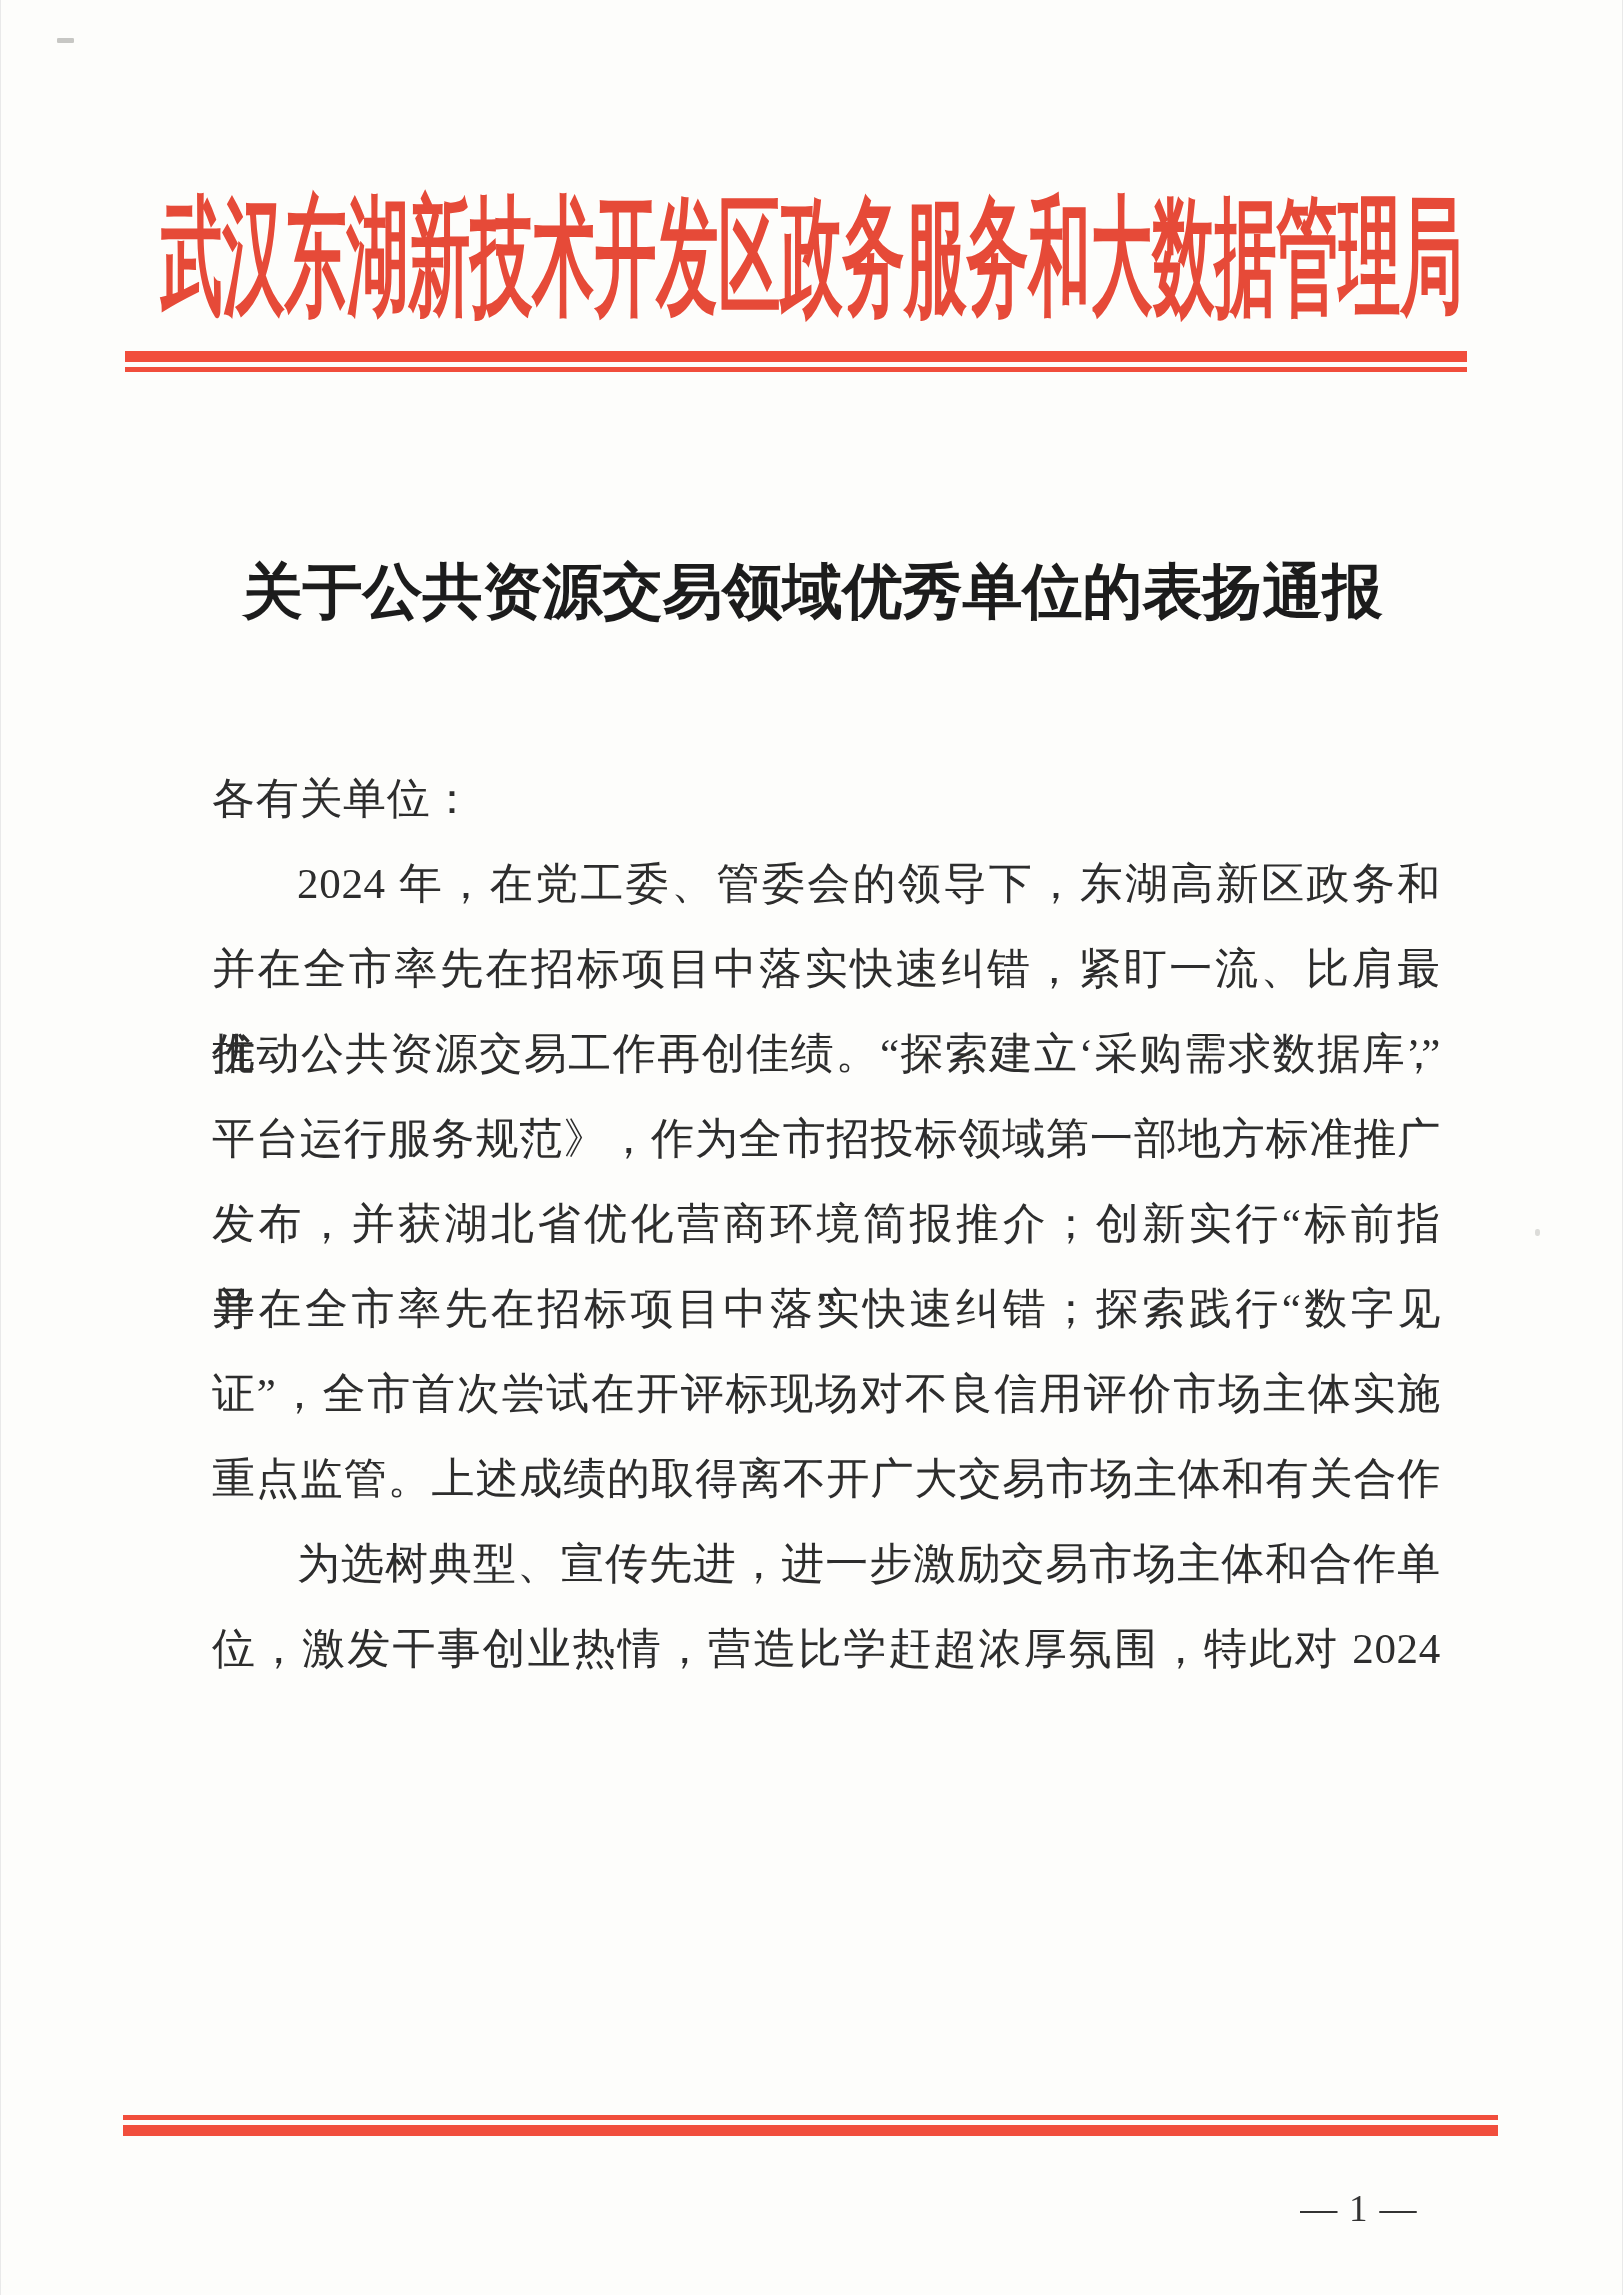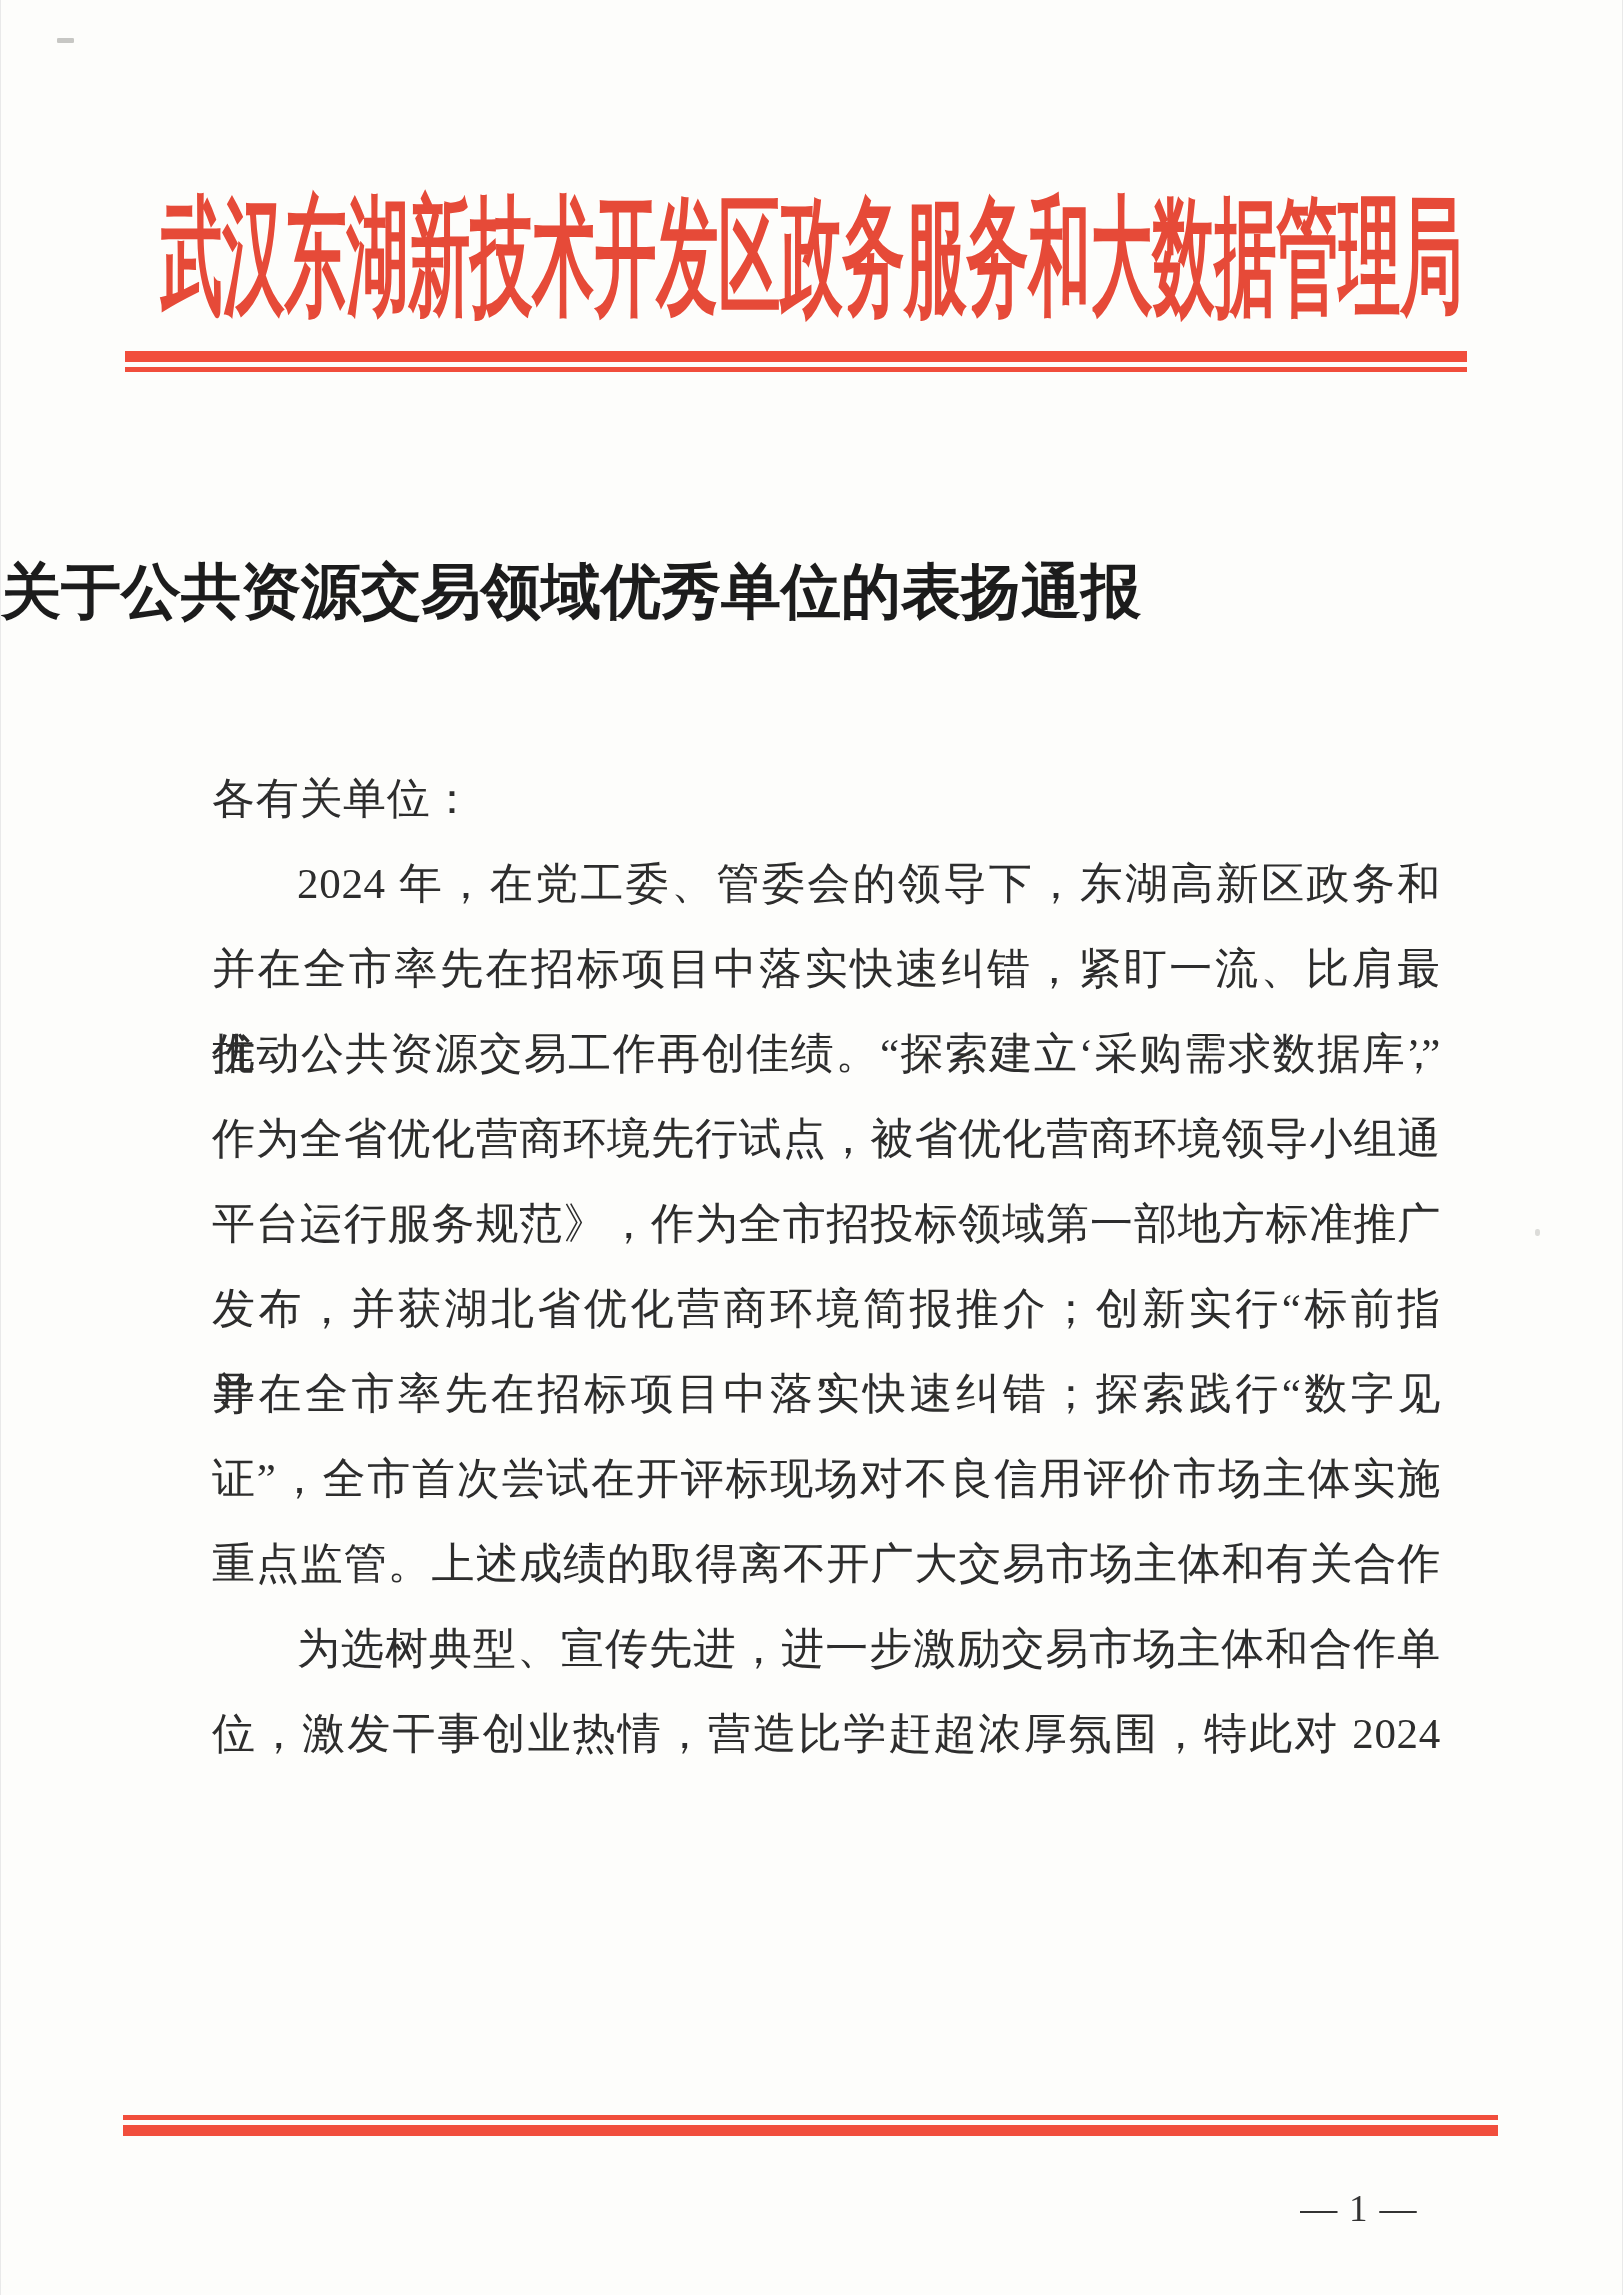"关于公共资源交易领域优秀单位的表扬通报" .doc-title { text-align: left -> center }
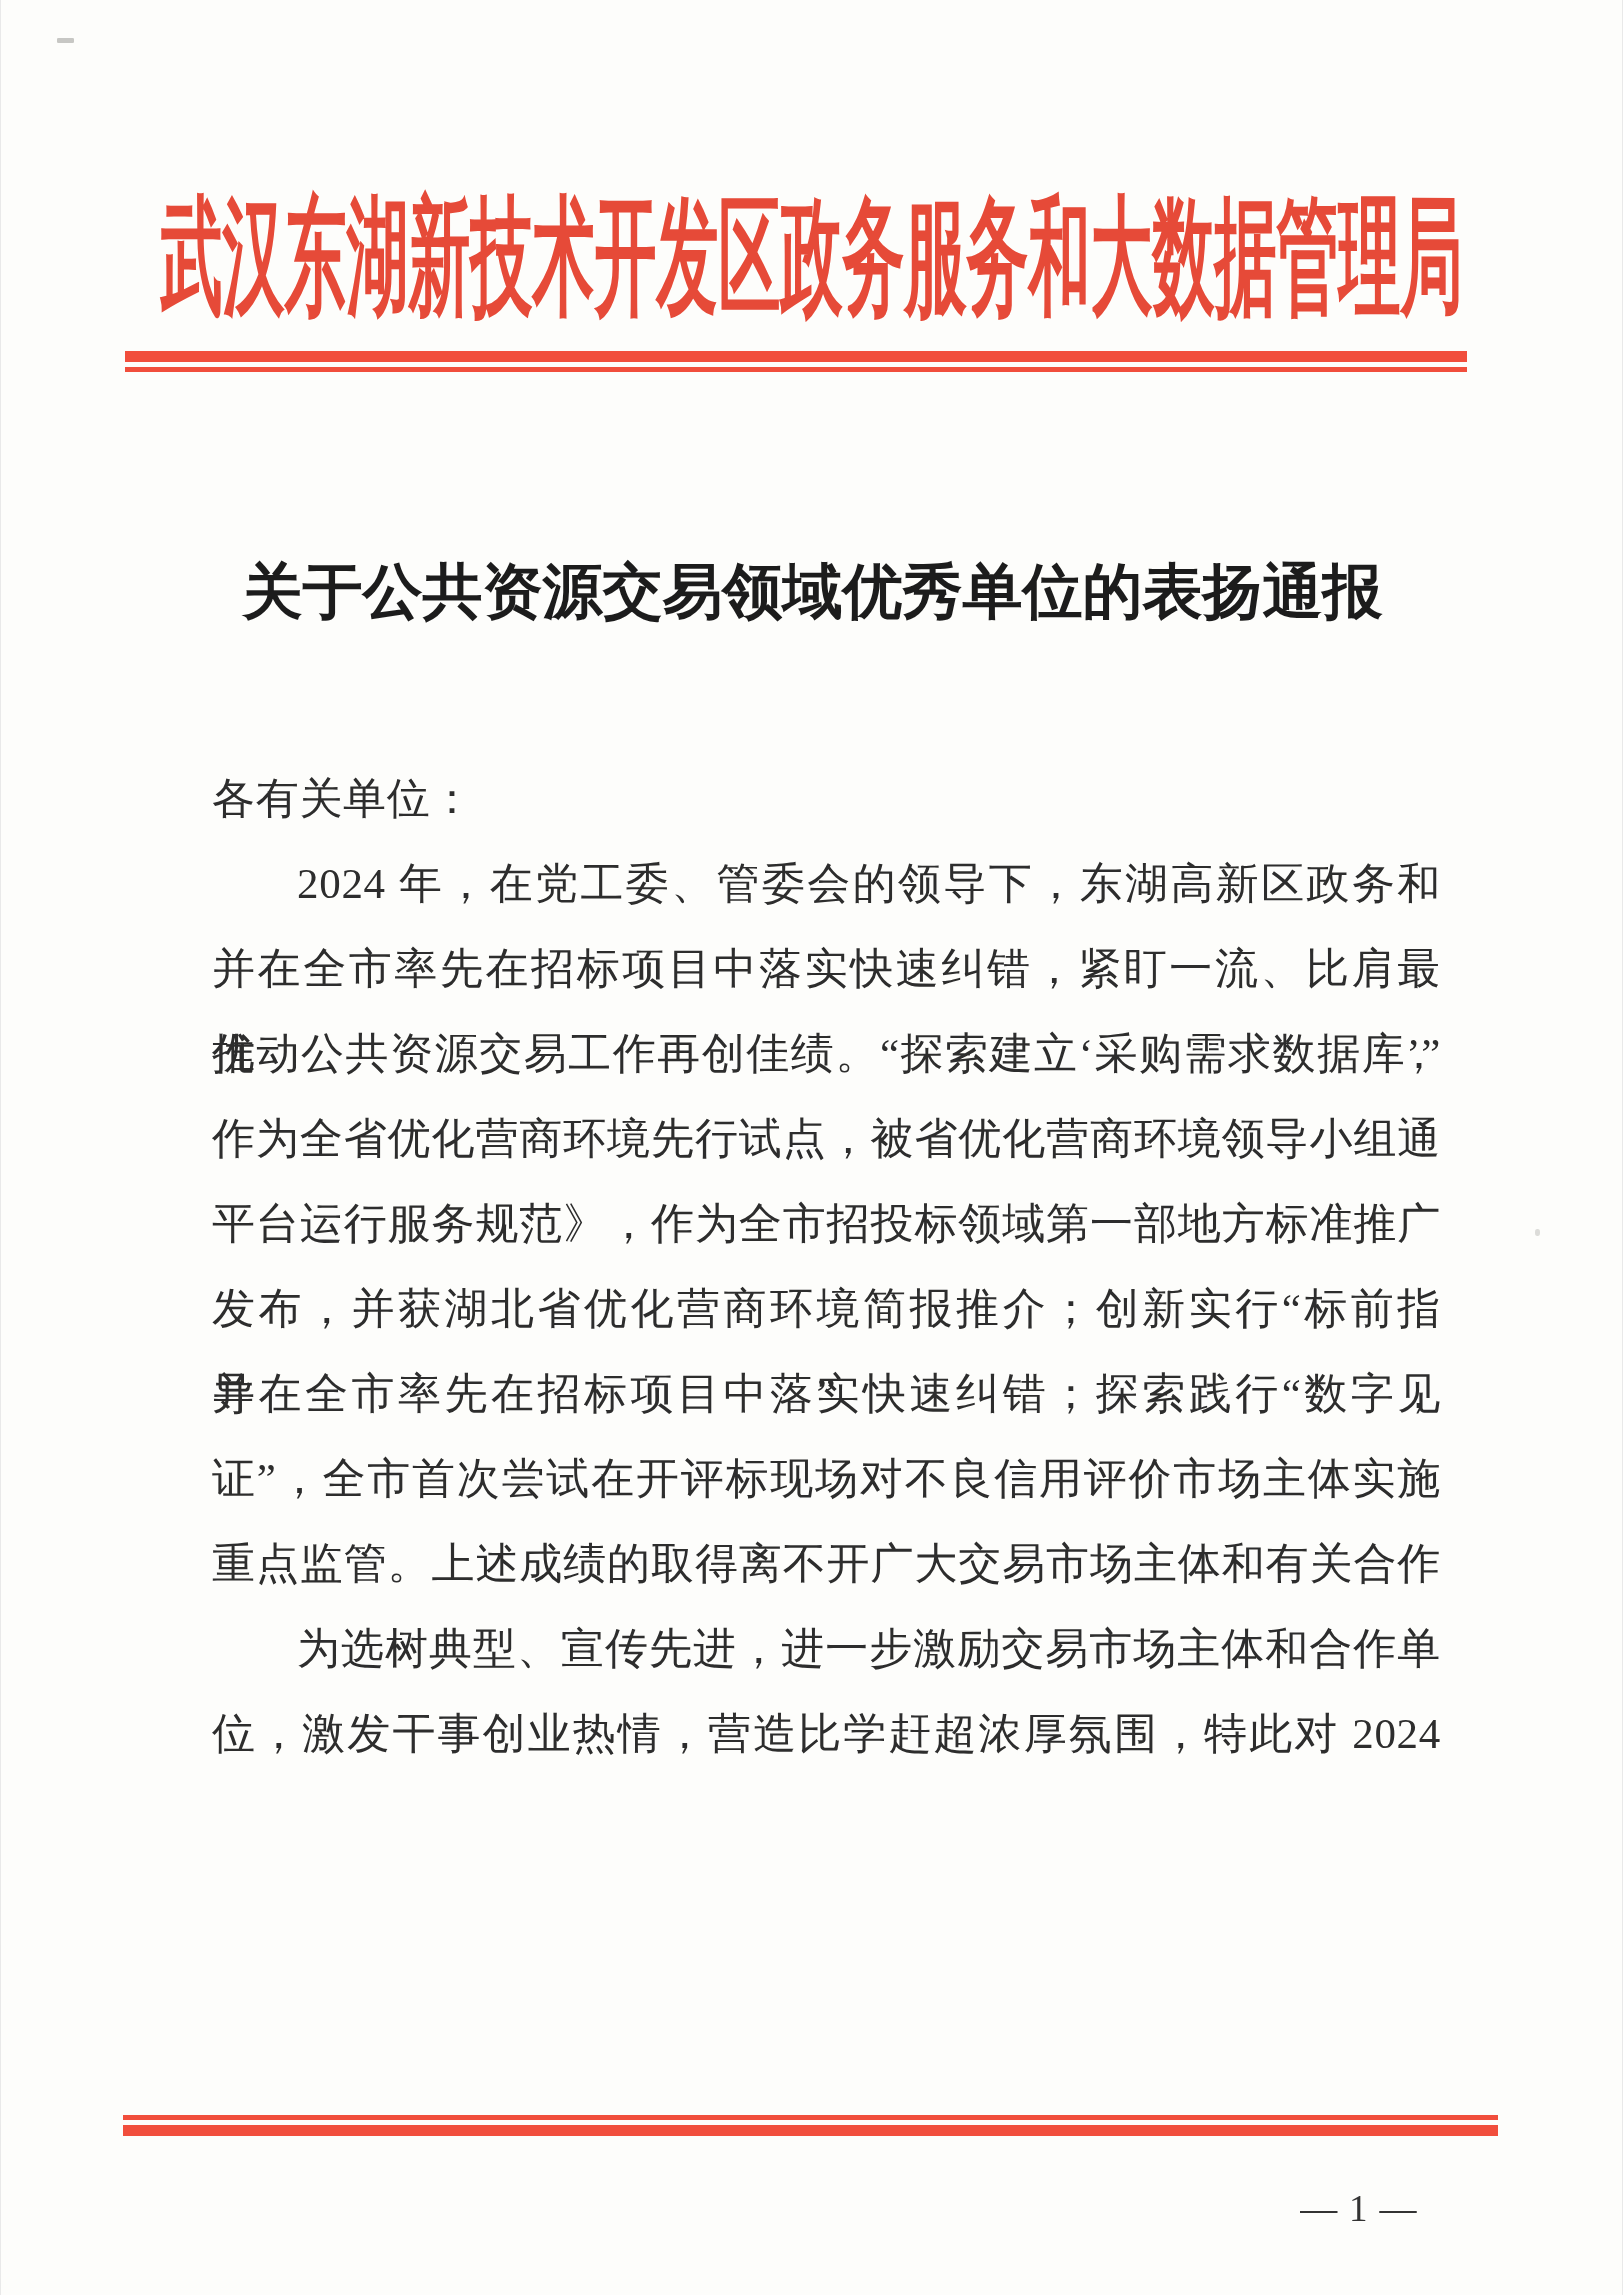"作为全省优化营商环境先行试点，被省优化营商环境领导小组通" div.line { html: <div>作为全省优化营商环境先行试点，被省优化营商环境领导小组通</div> -> none }
